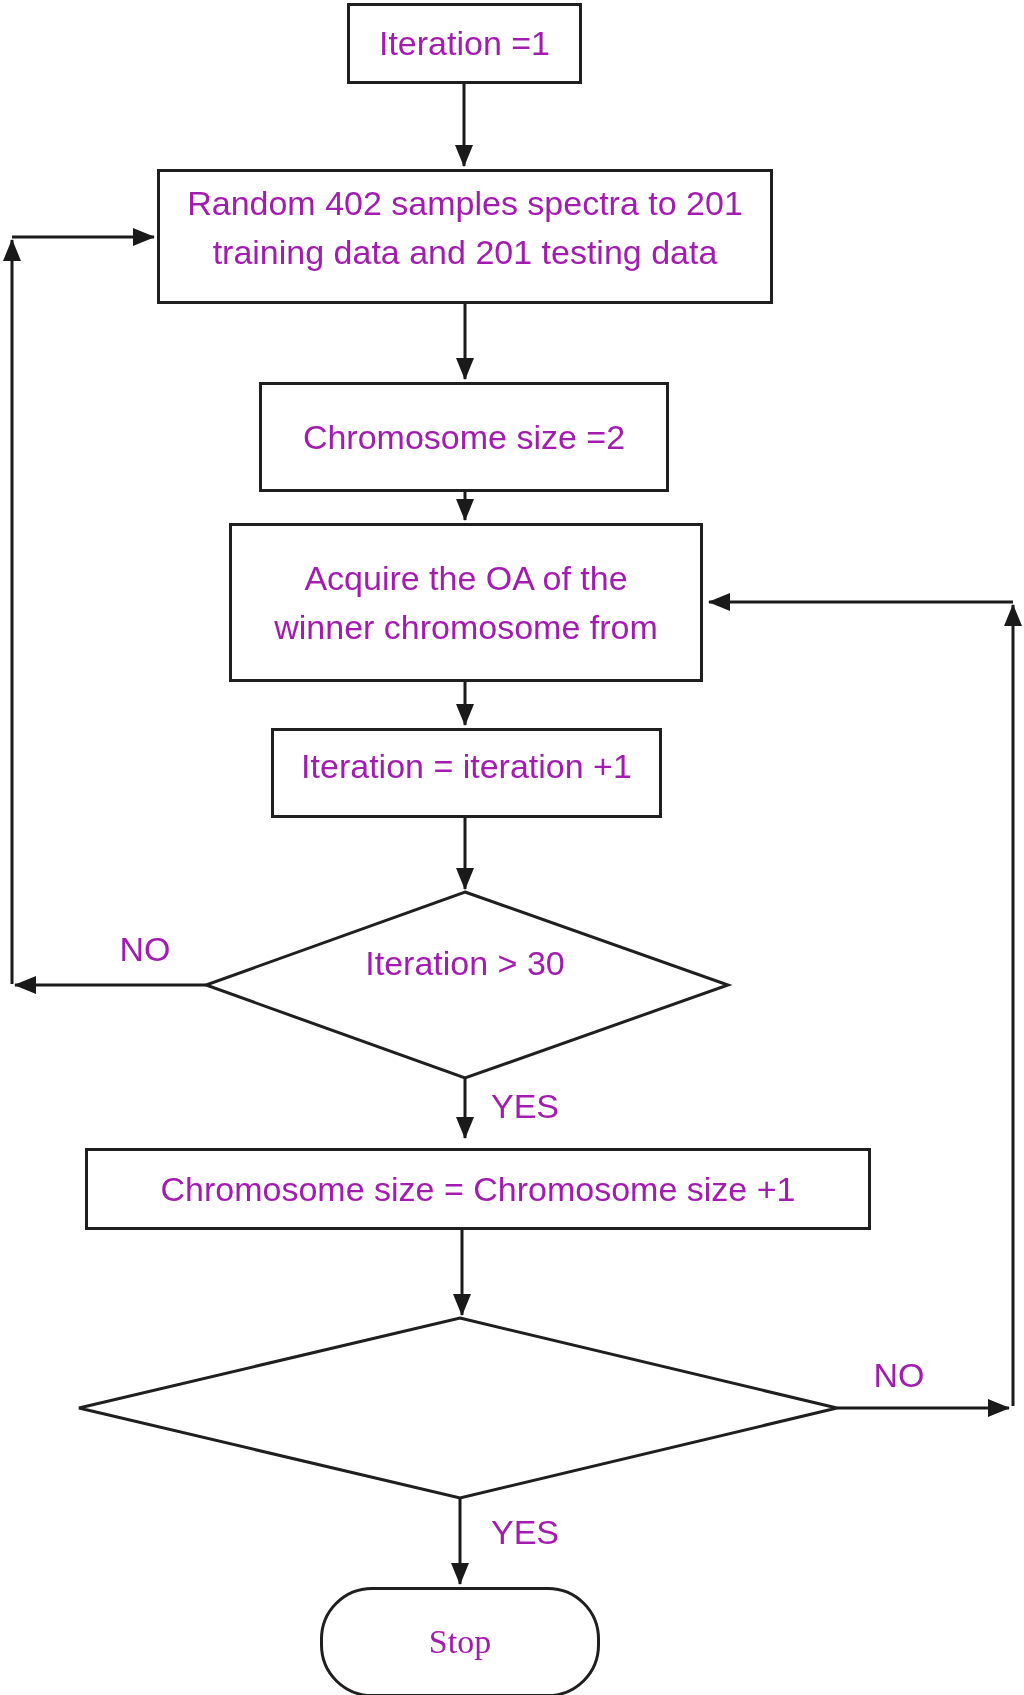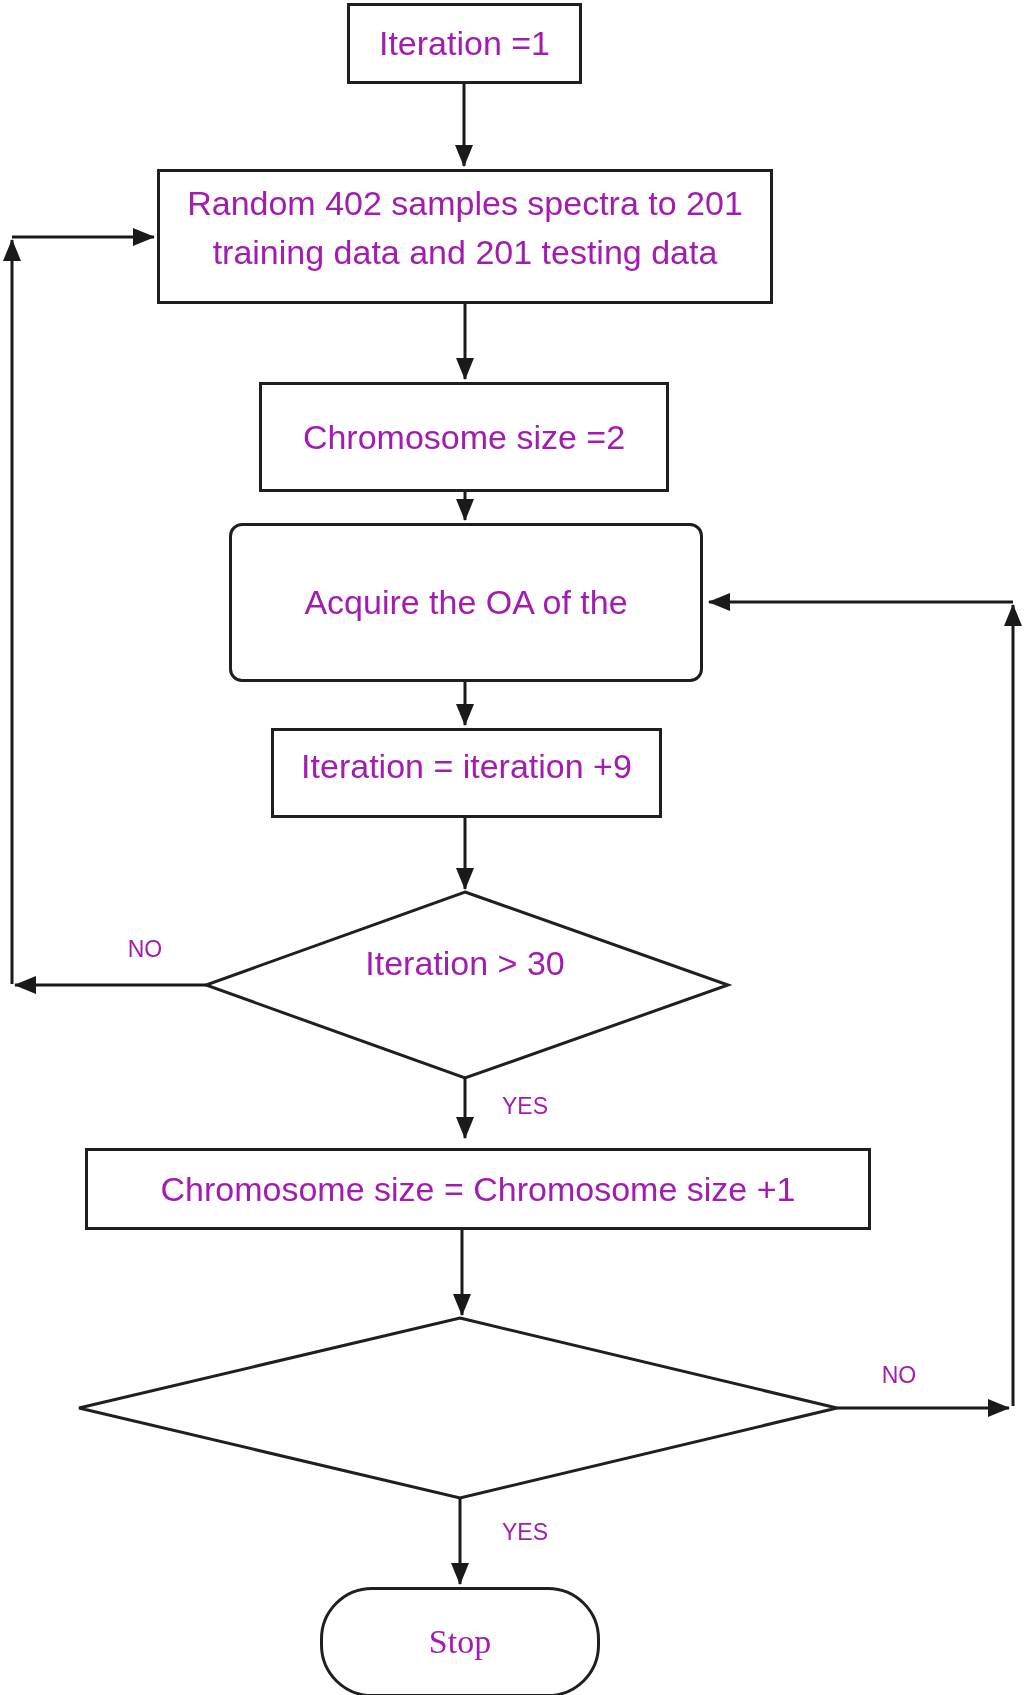"Acquire the OA of the" .node-acquire-oa { border-radius: 13px -> none }
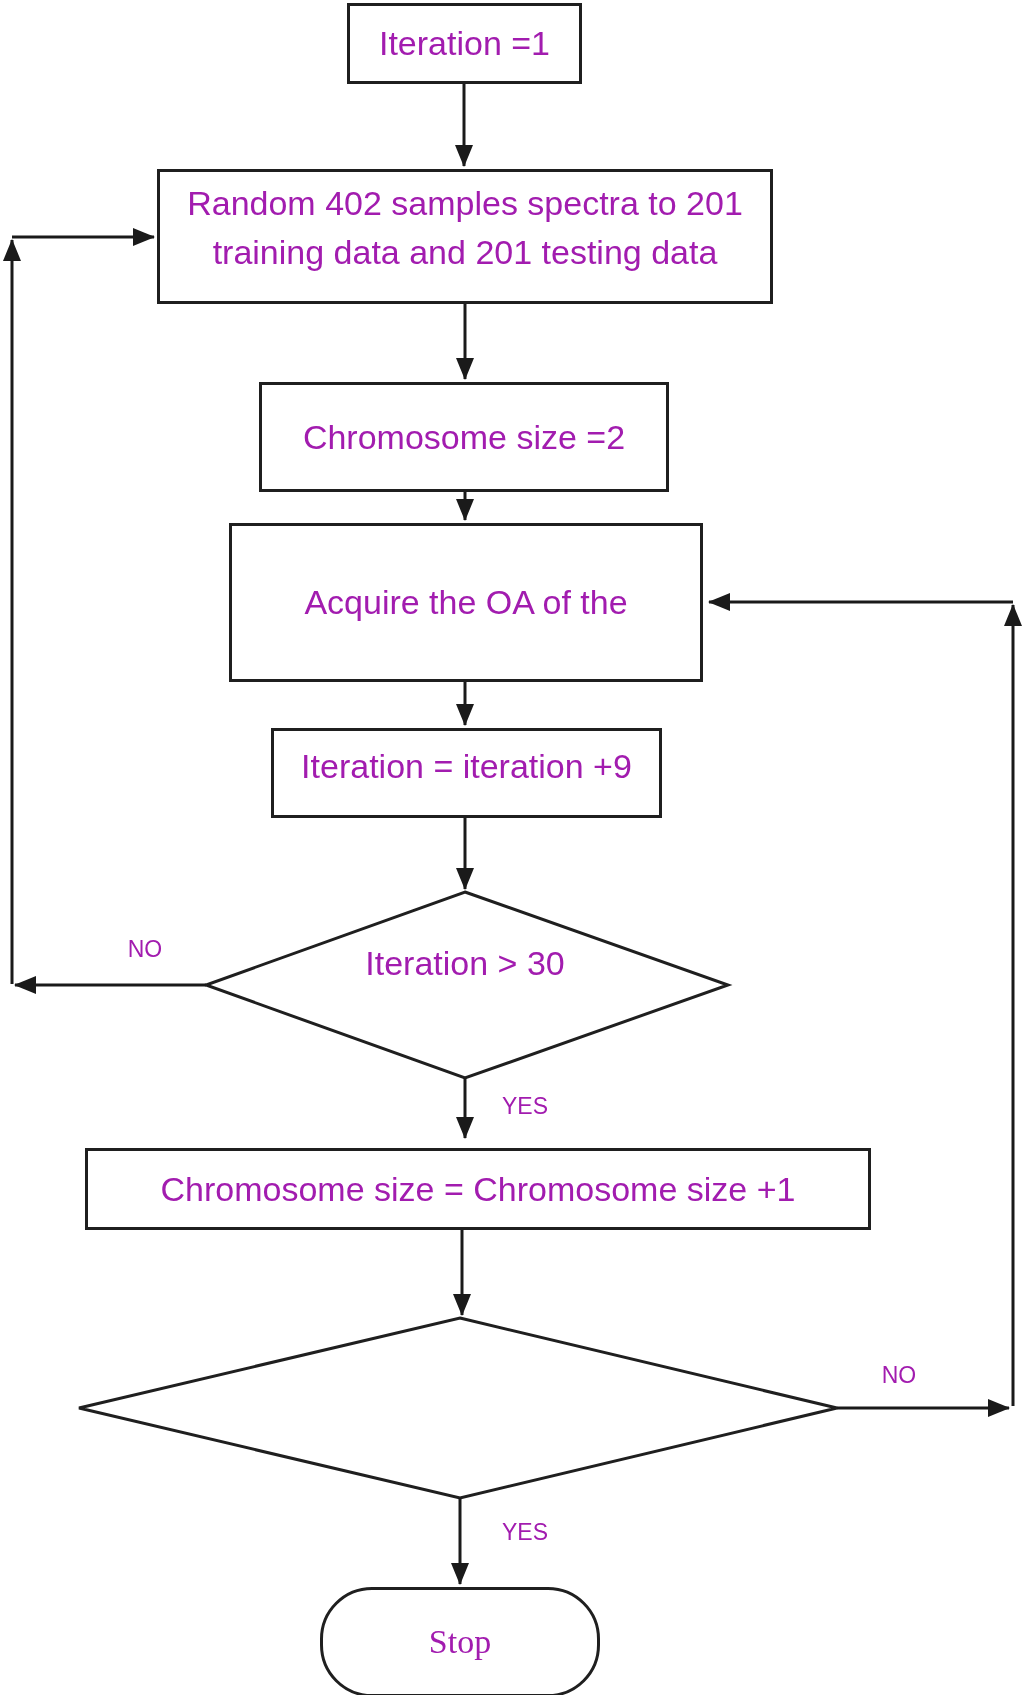"winner chromosome from" span { html: none -> <span>winner chromosome from</span> }
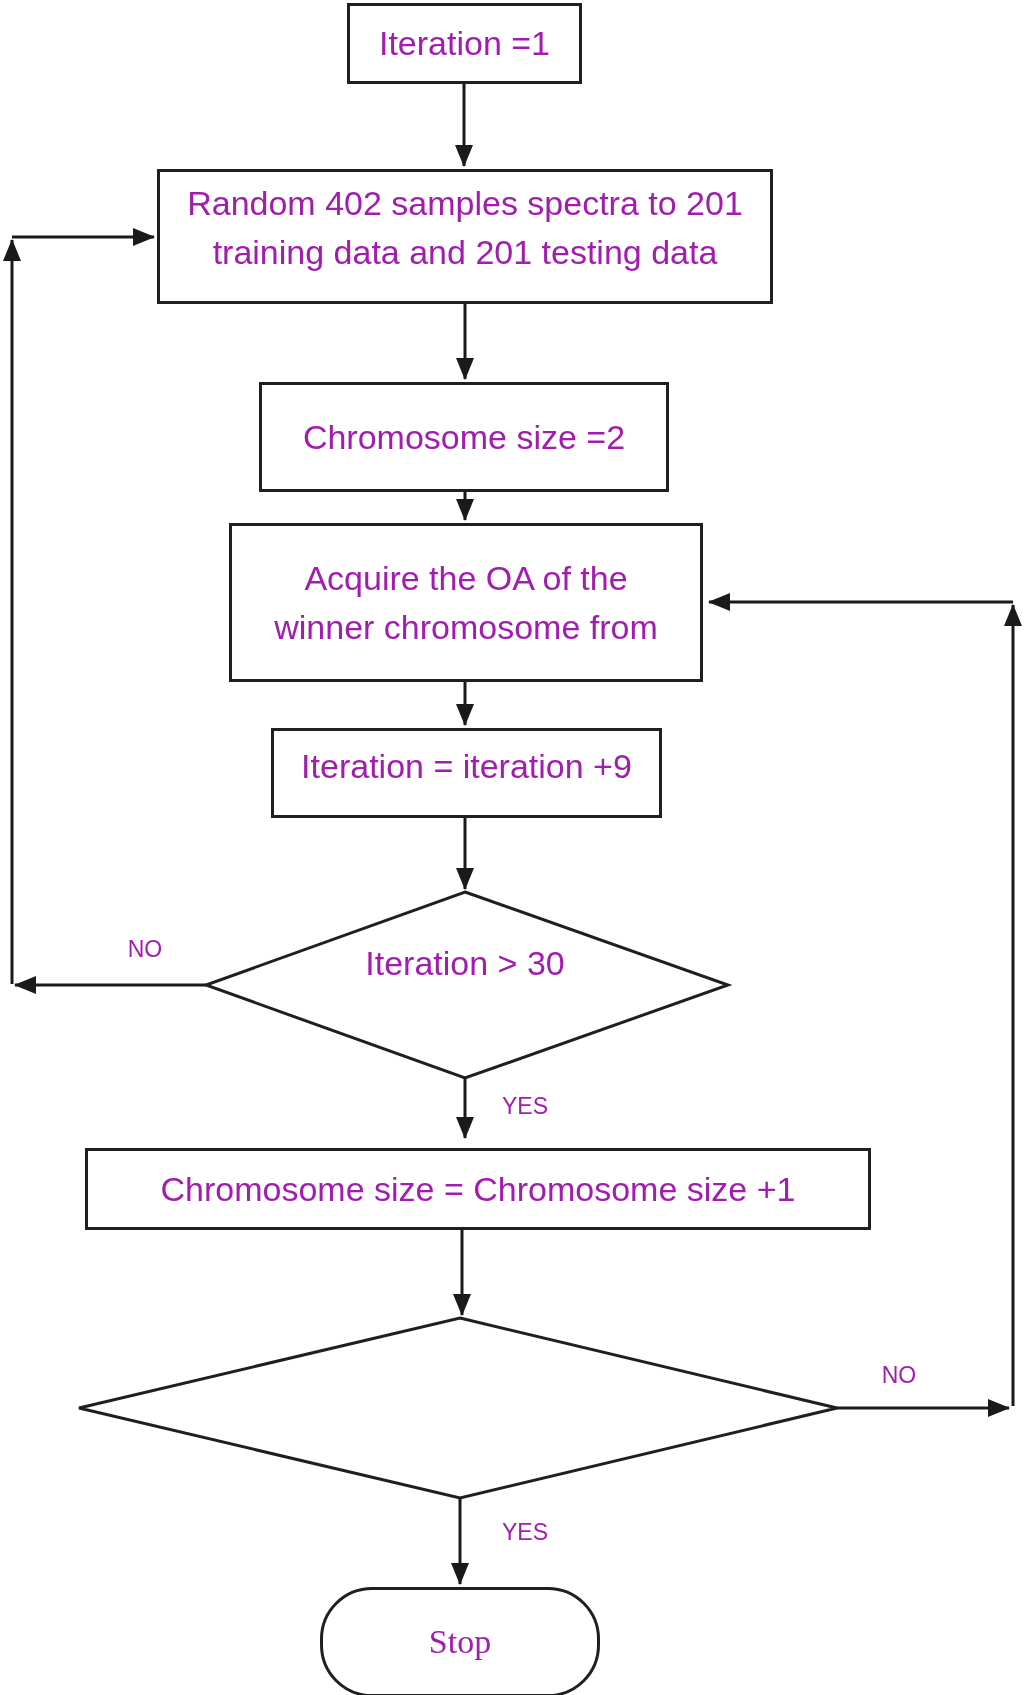"Iteration = iteration +9" span { text: +9 -> +1 }
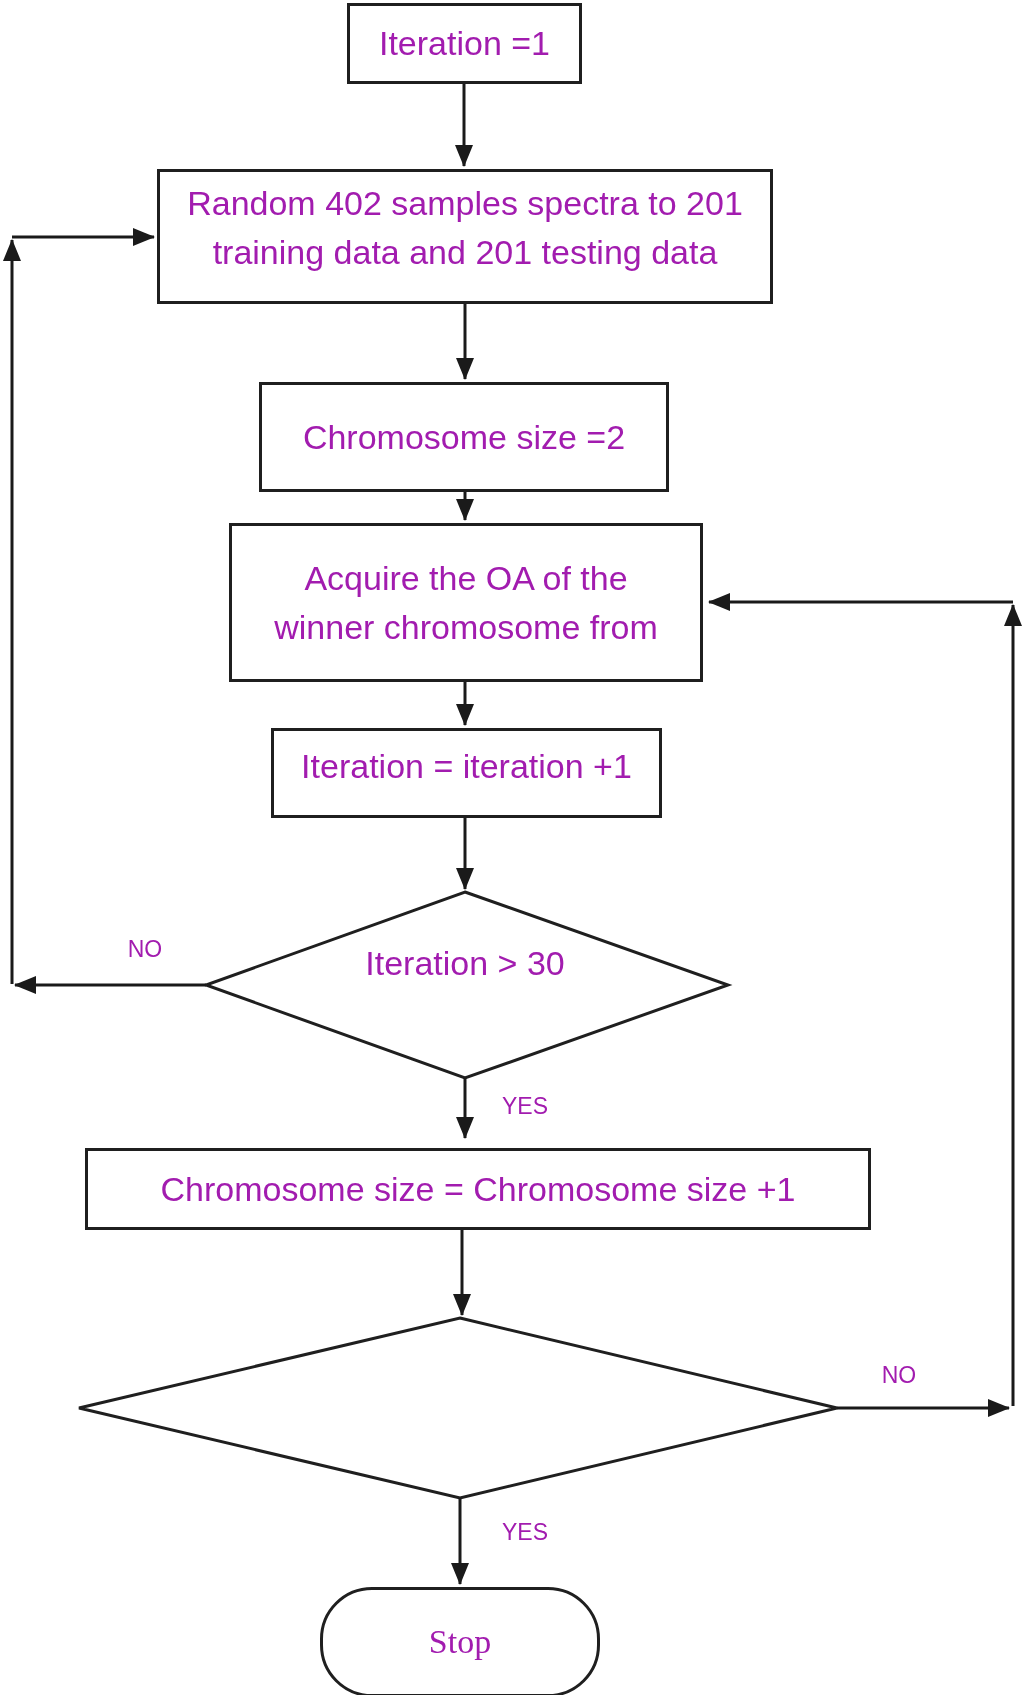"NO" .edge-label { font-size: 23px -> 34px }
